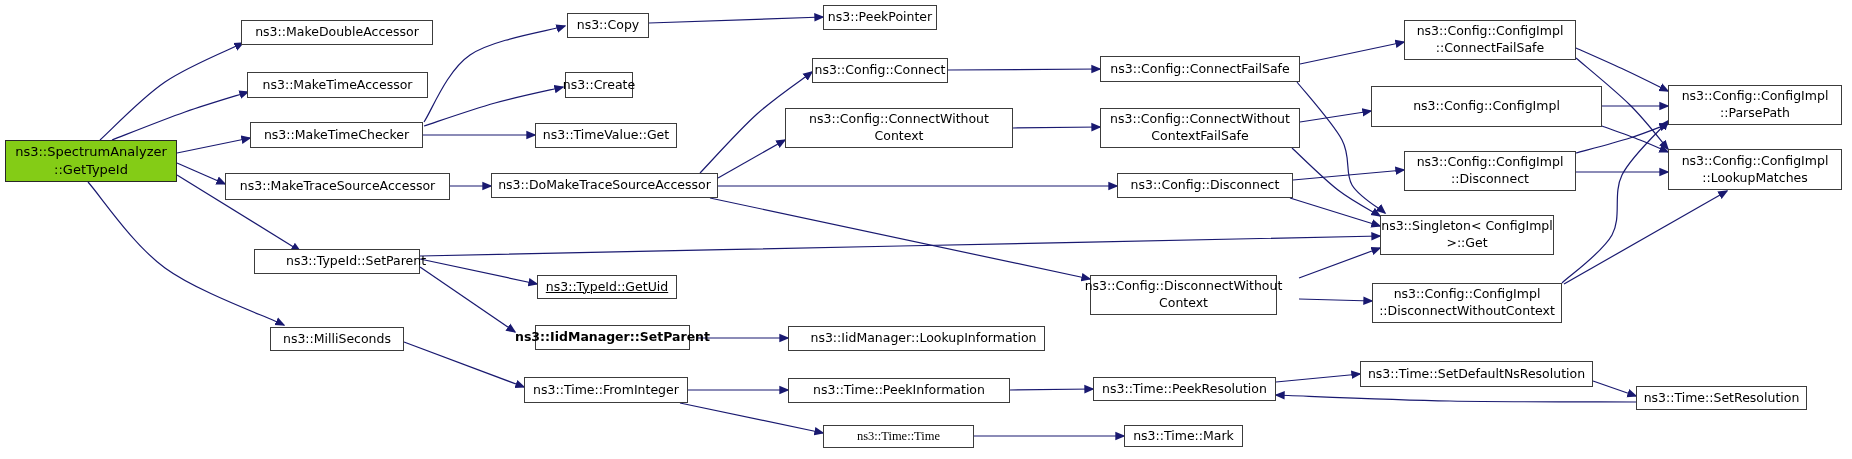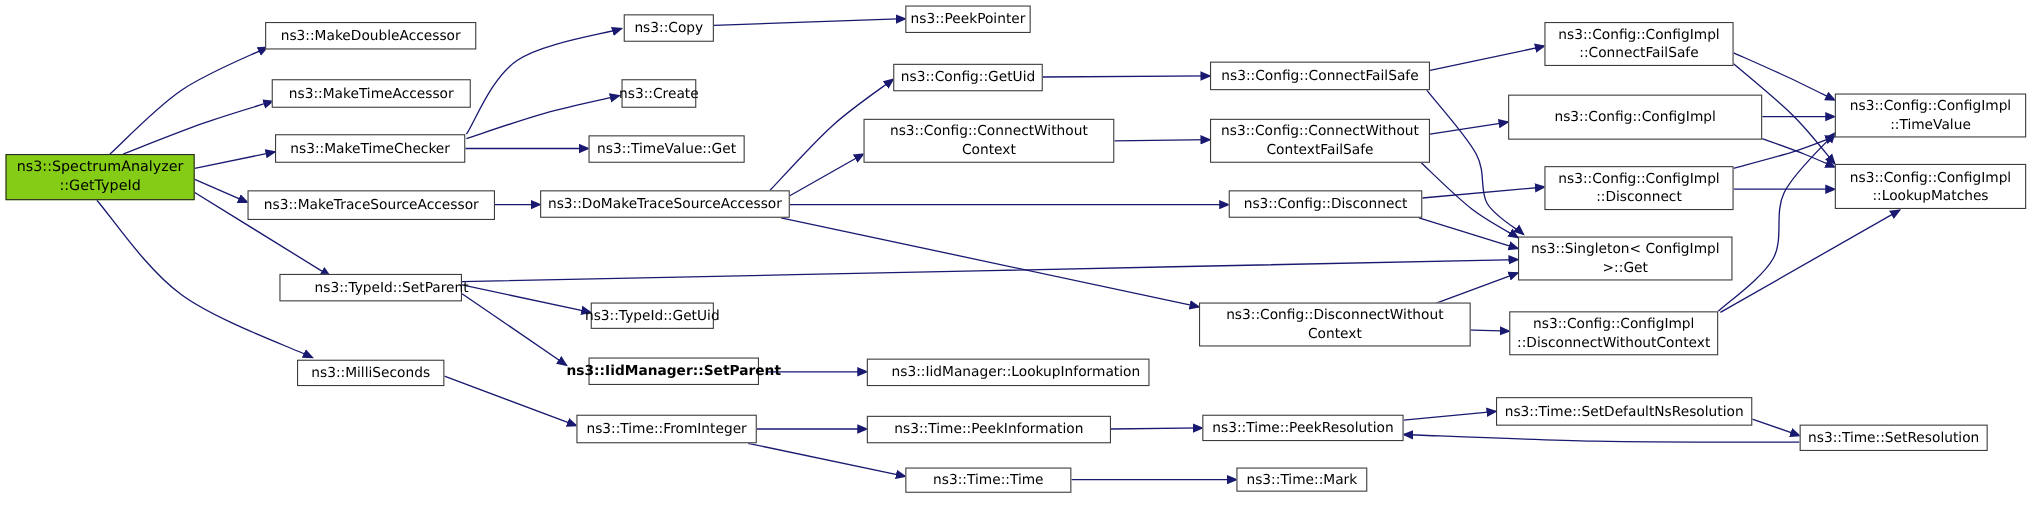"ns3::Config::GetUid" span { text: ns3::Config::GetUid -> ns3::Config::Connect }
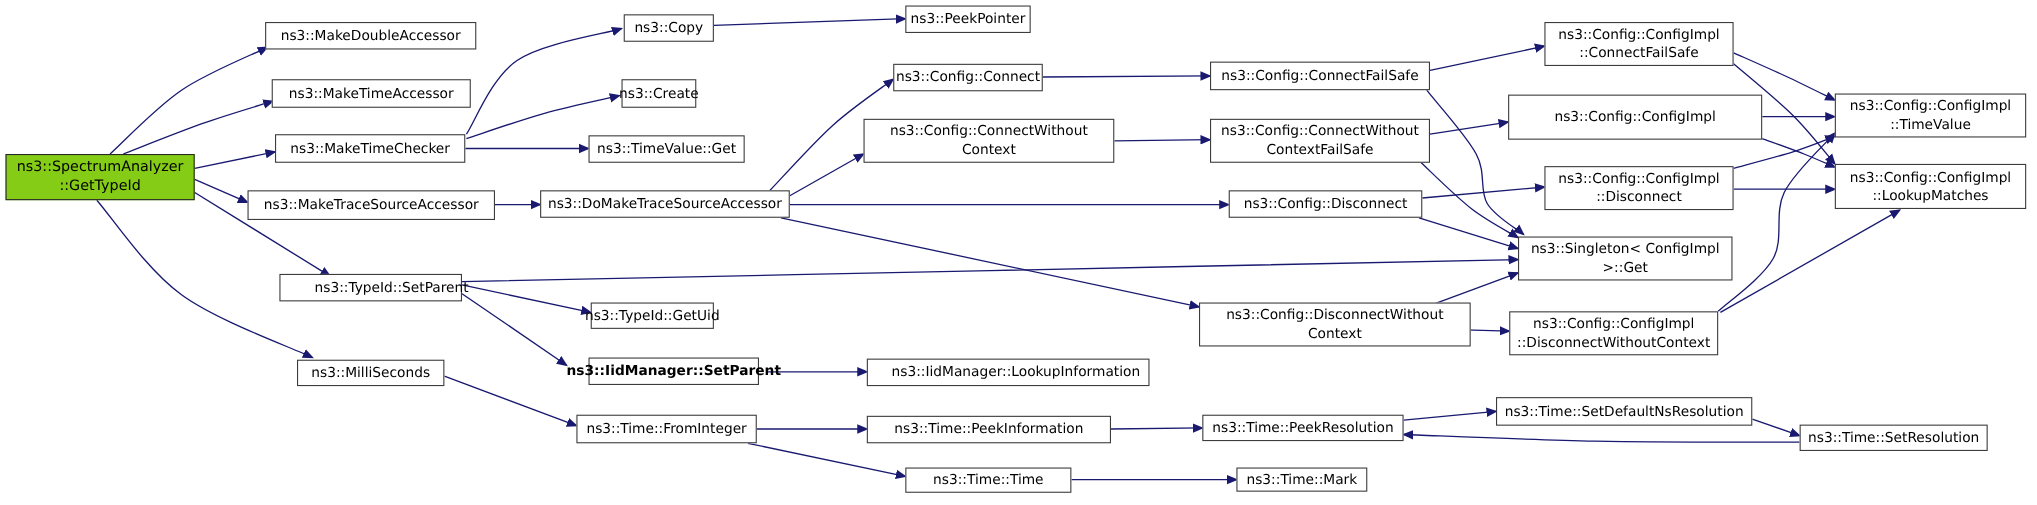"::TimeValue" span { text: ::TimeValue -> ::ParsePath }
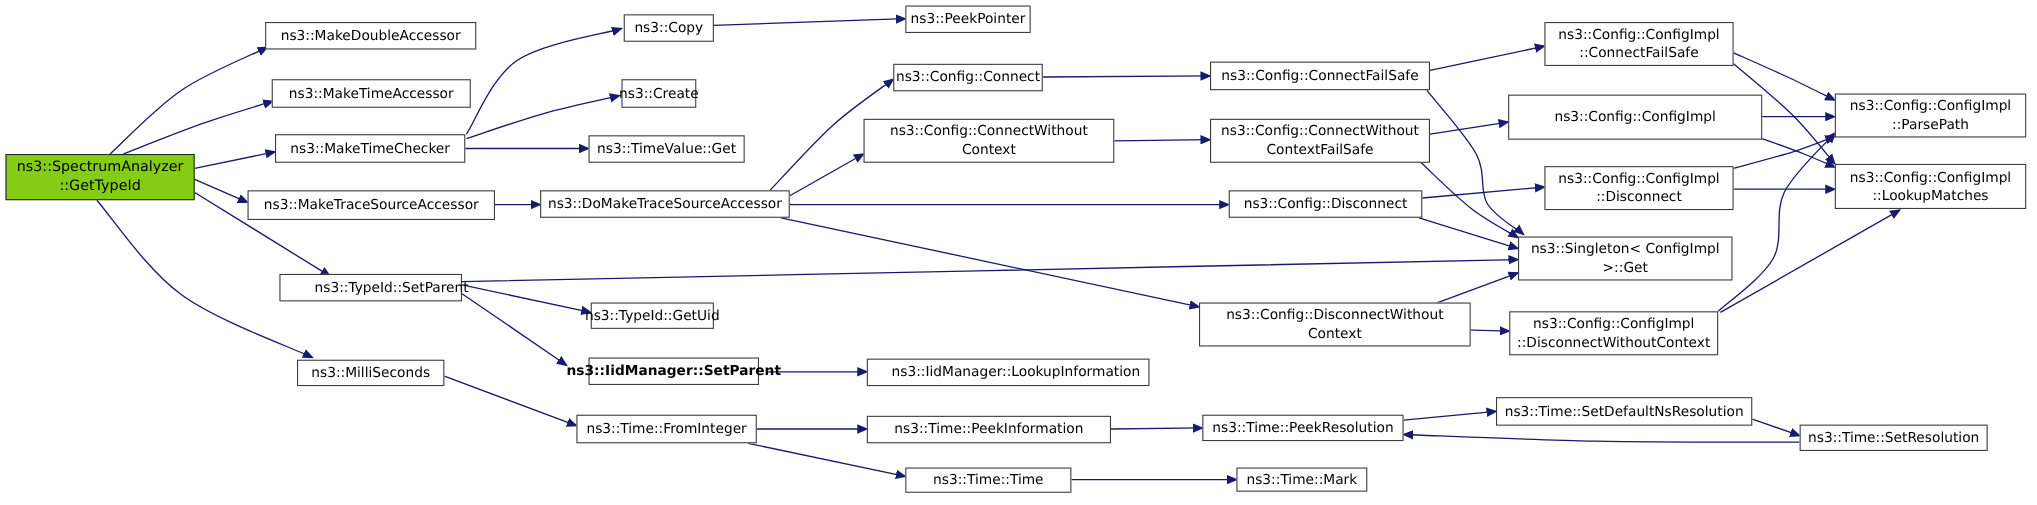"ns3::Singleton< ConfigImpl" div.node { width: 195px -> 174px }
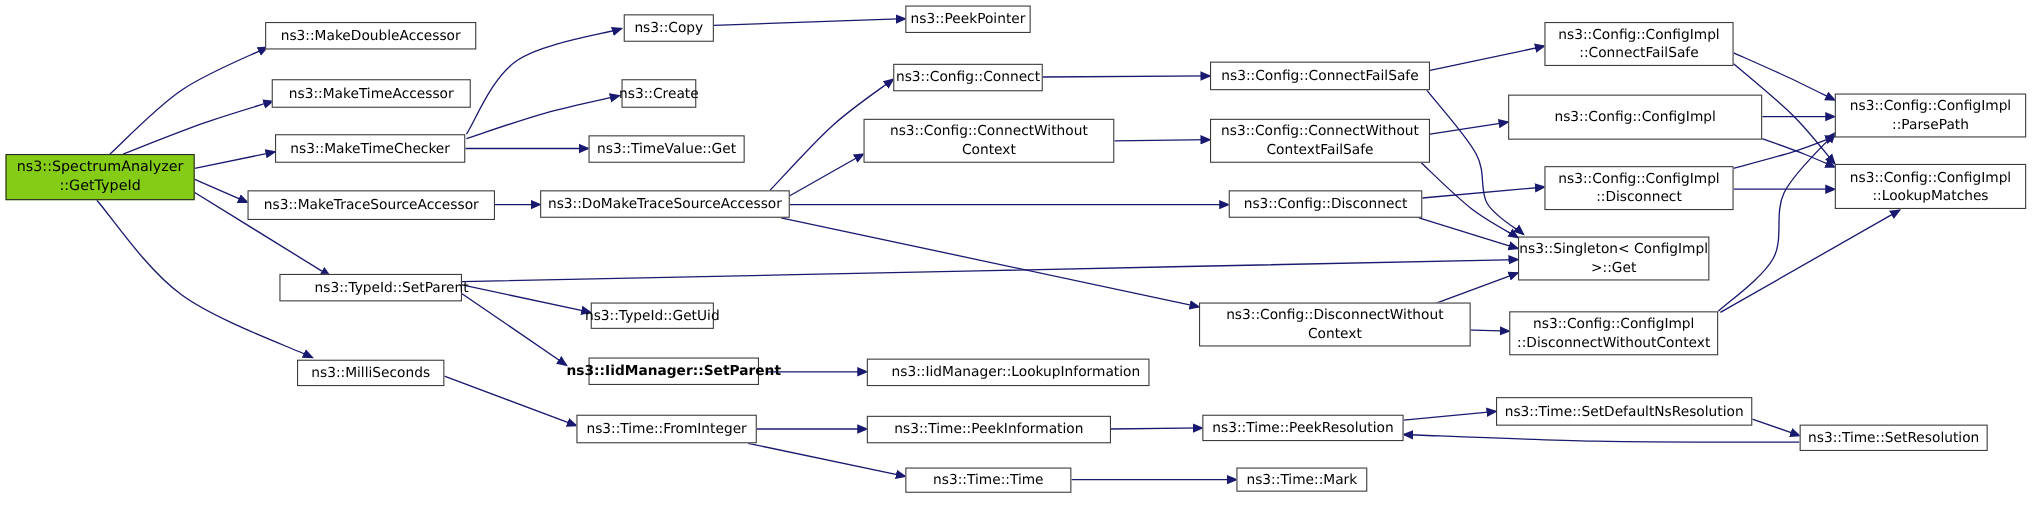"ns3::TypeId::GetUid" div.node { text-decoration: none -> underline; width: 112px -> 140px }
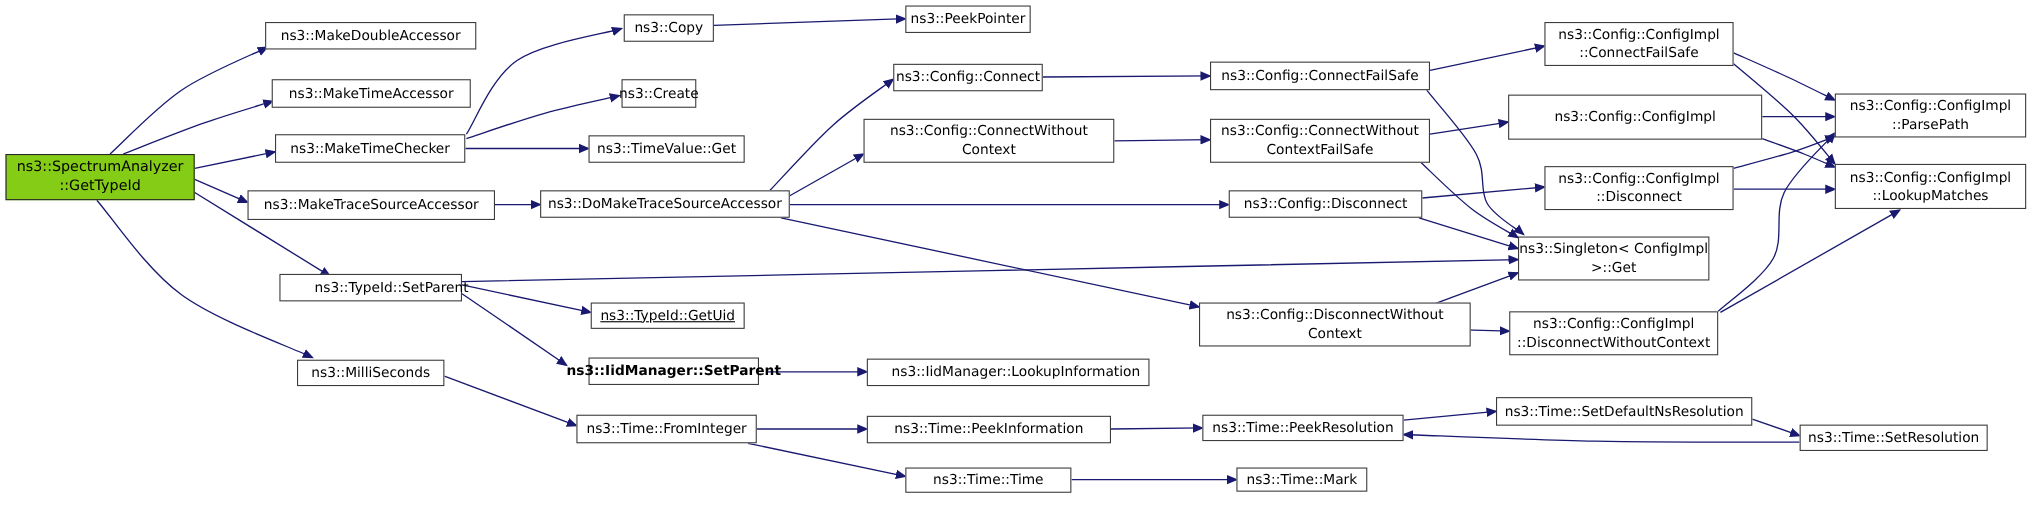"ns3::Config::DisconnectWithout" div.node { width: 247px -> 187px }
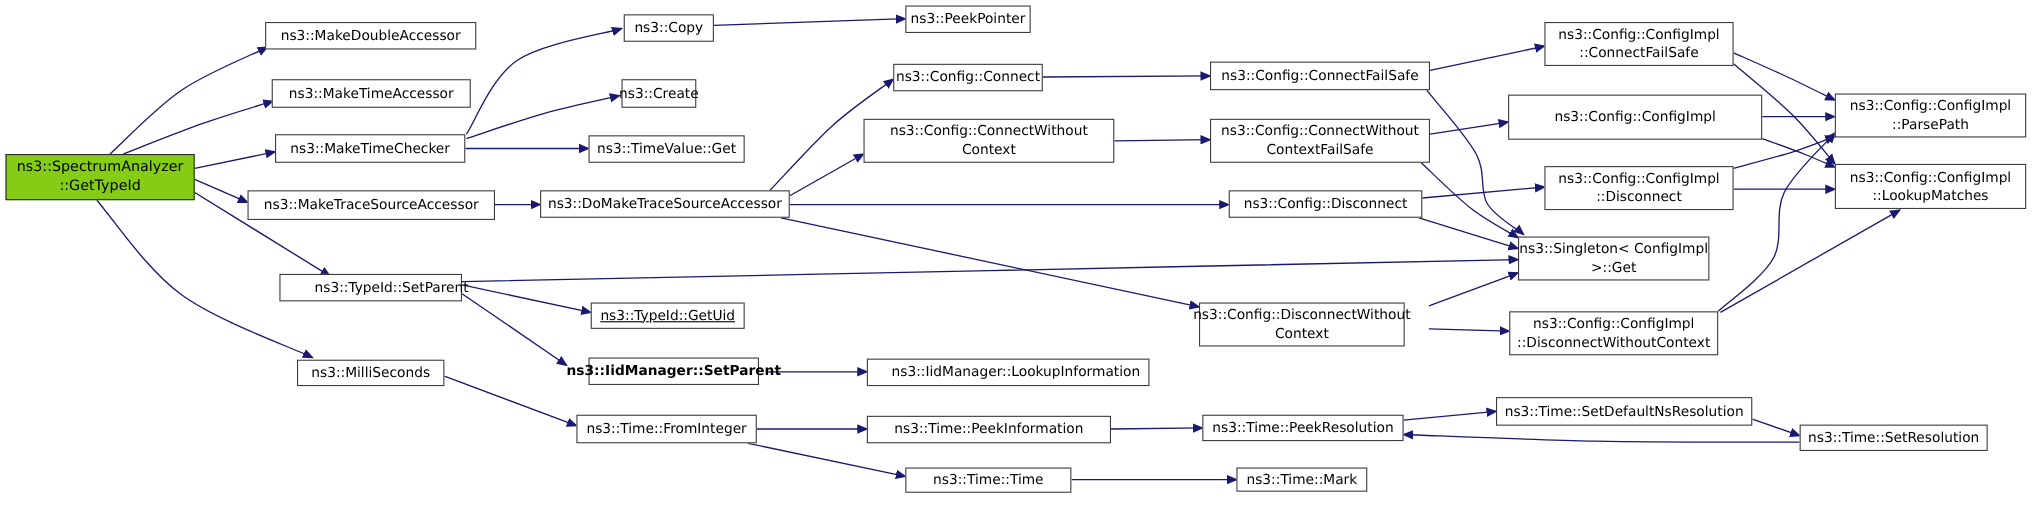"ns3::Time::Time" div.node { font-family: none -> Liberation Serif, serif }
